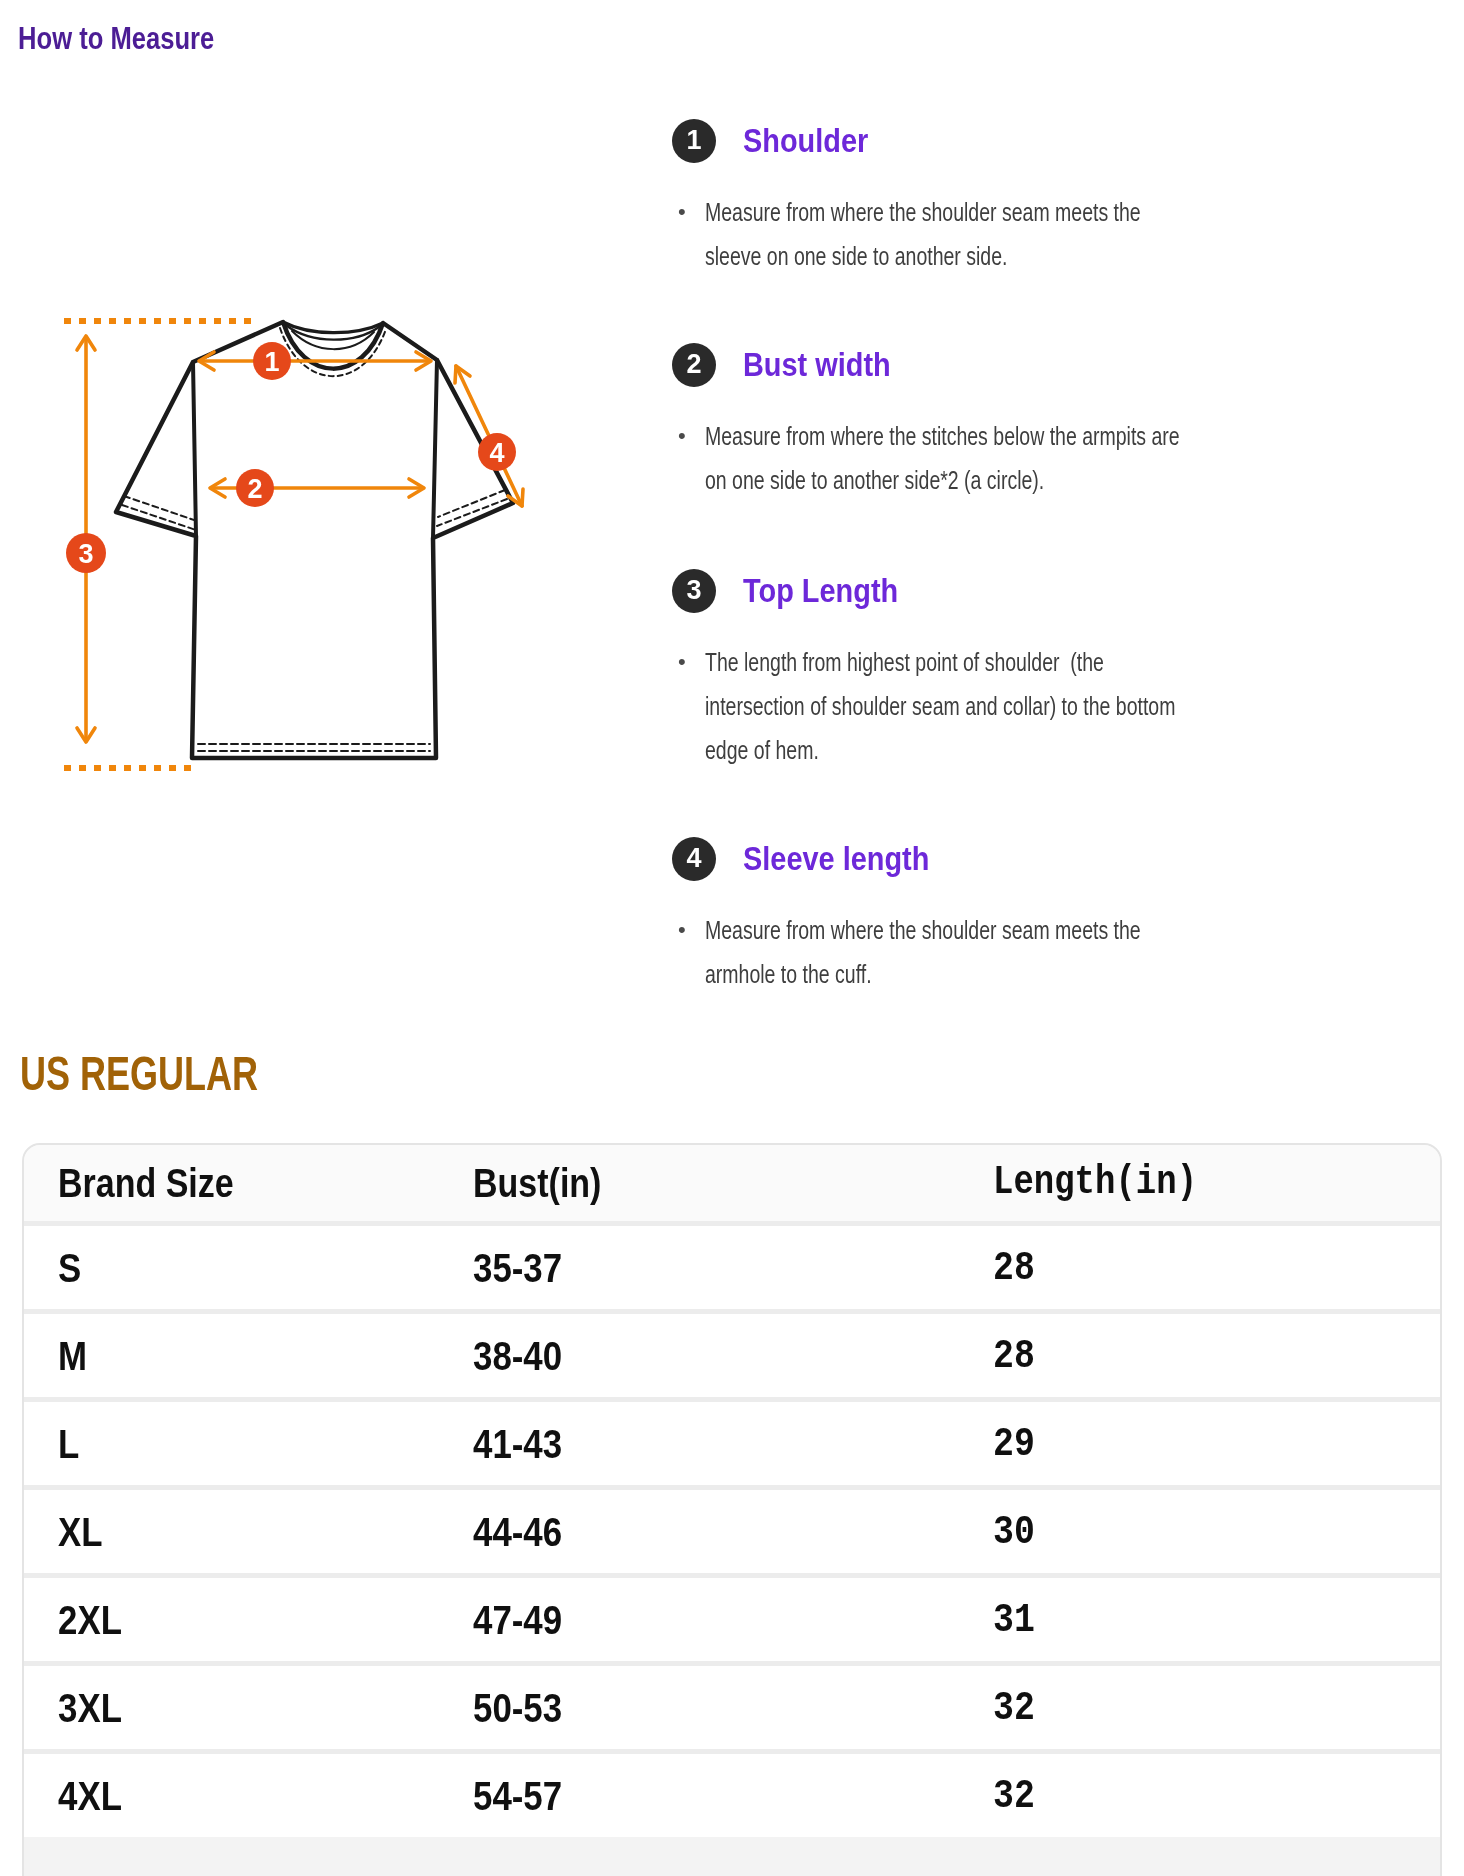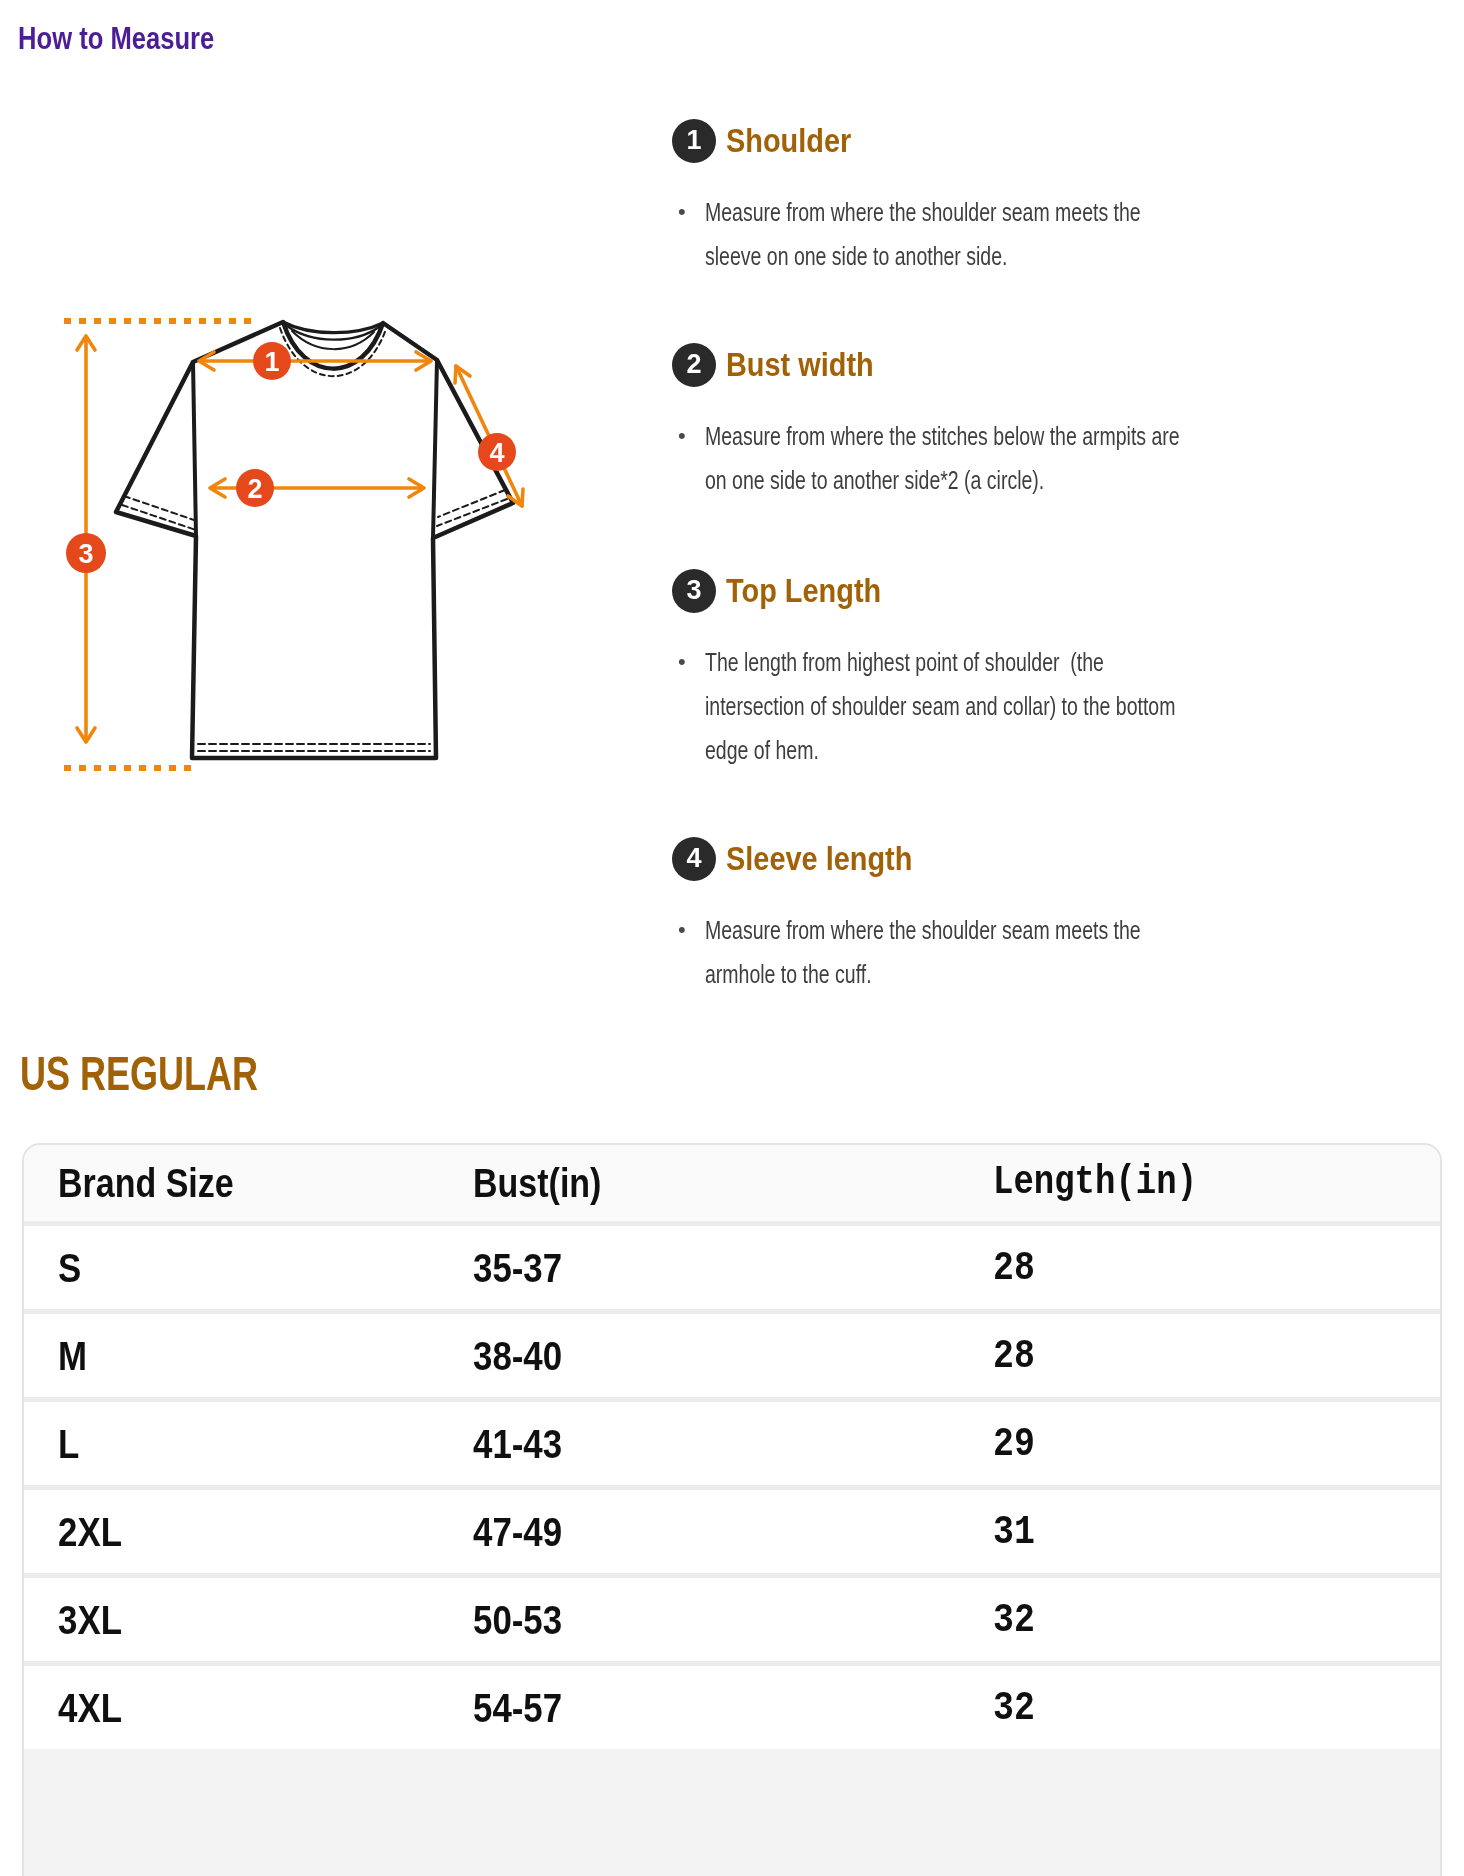"Shoulder" .sec-title { color: #a16207 -> #6d28d9; margin-left: 10px -> 27px }
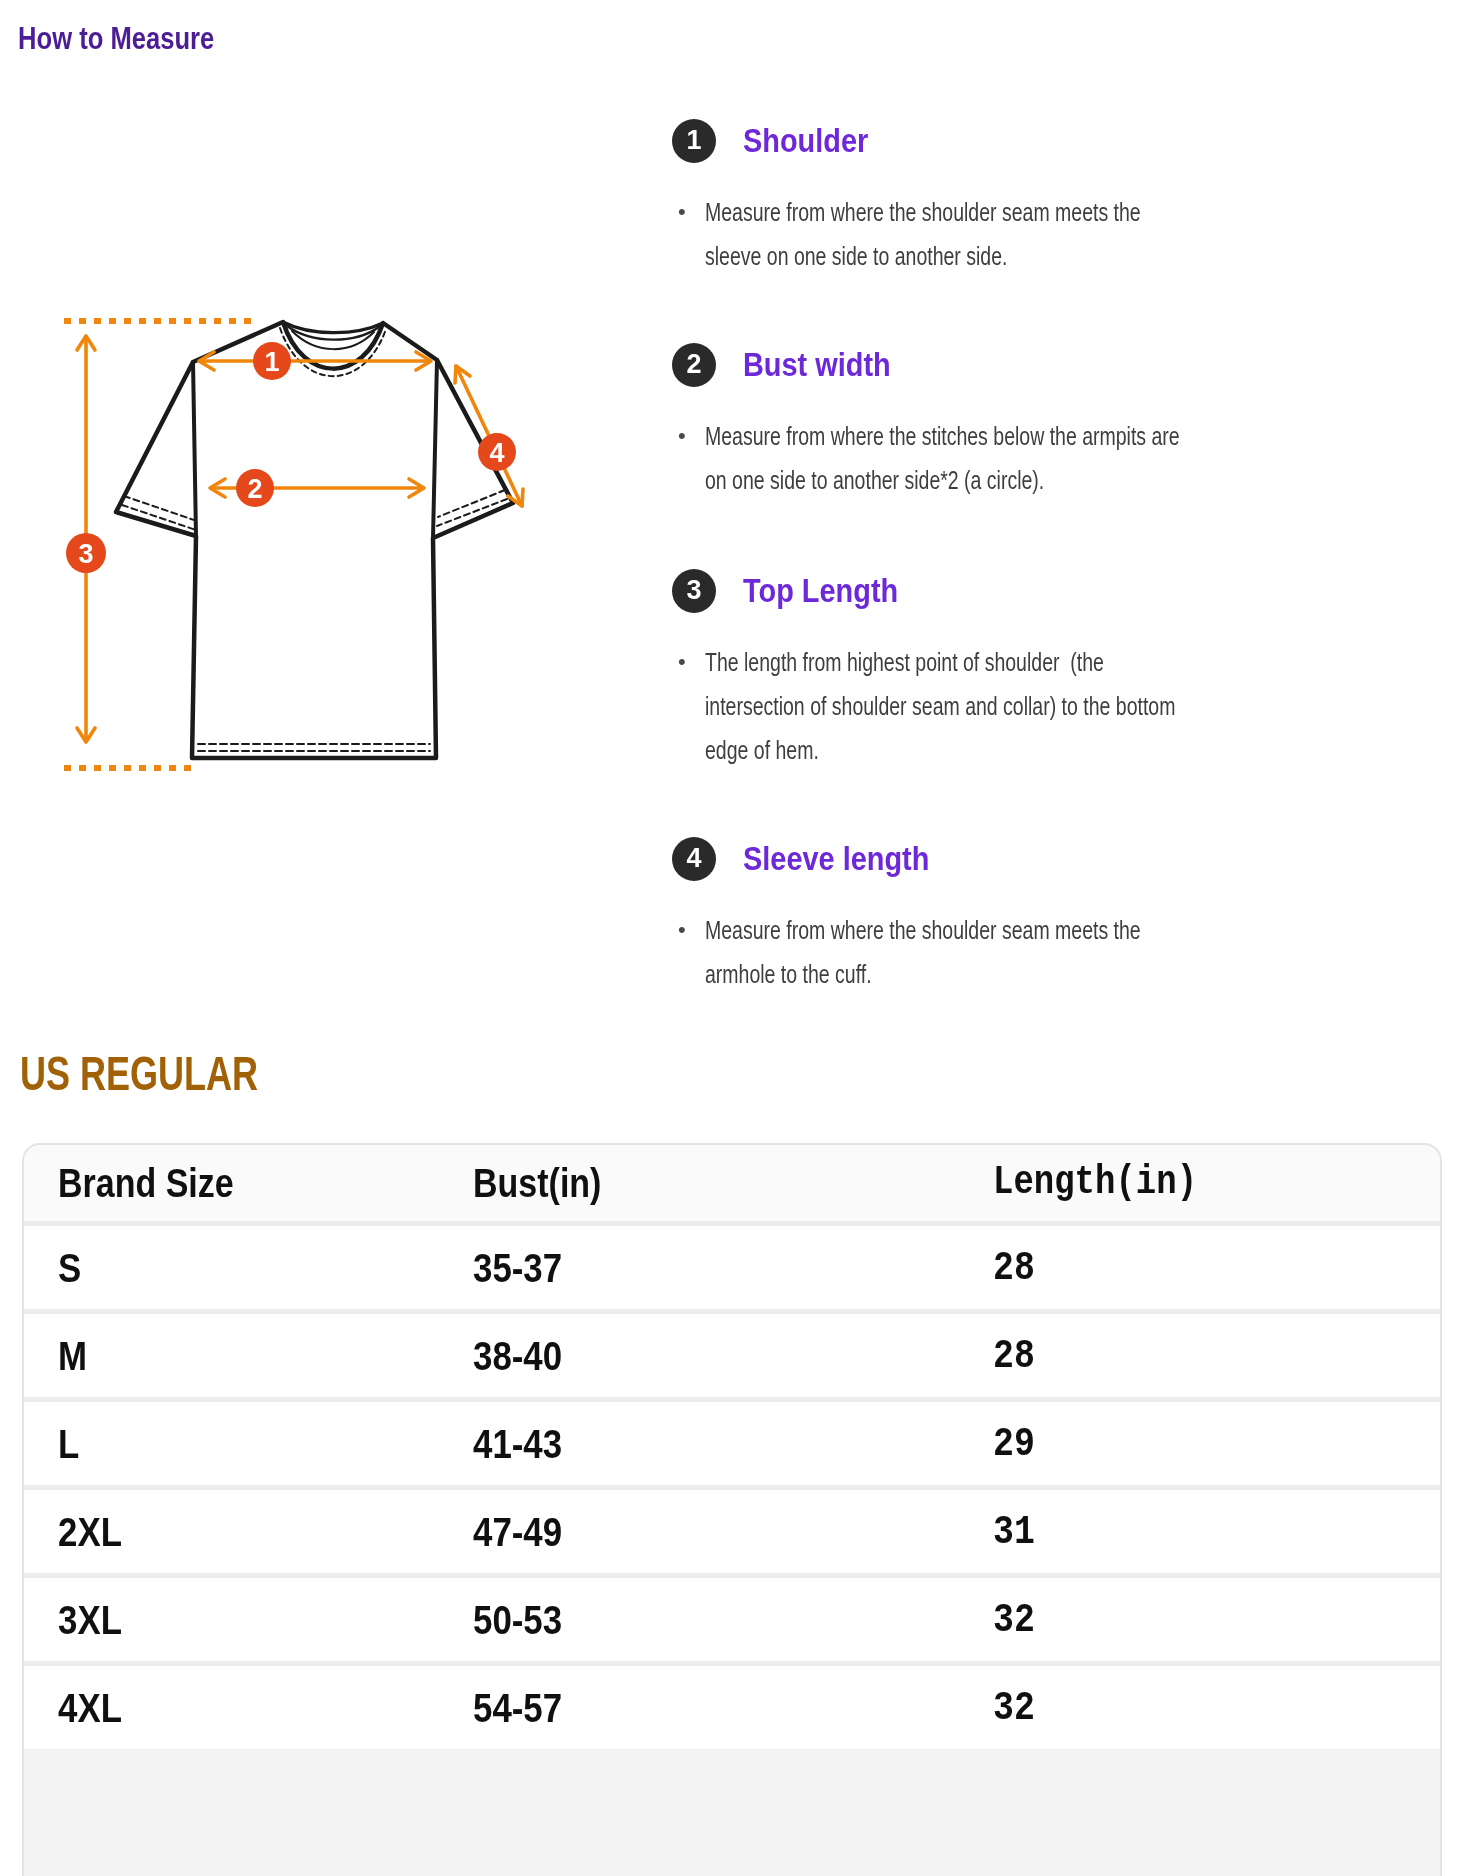"XL" div.t-row { html: none -> <div> <span><span>XL</span></span> <span><span>44-46</span></span> <span><span>30</span></span> </div> }
